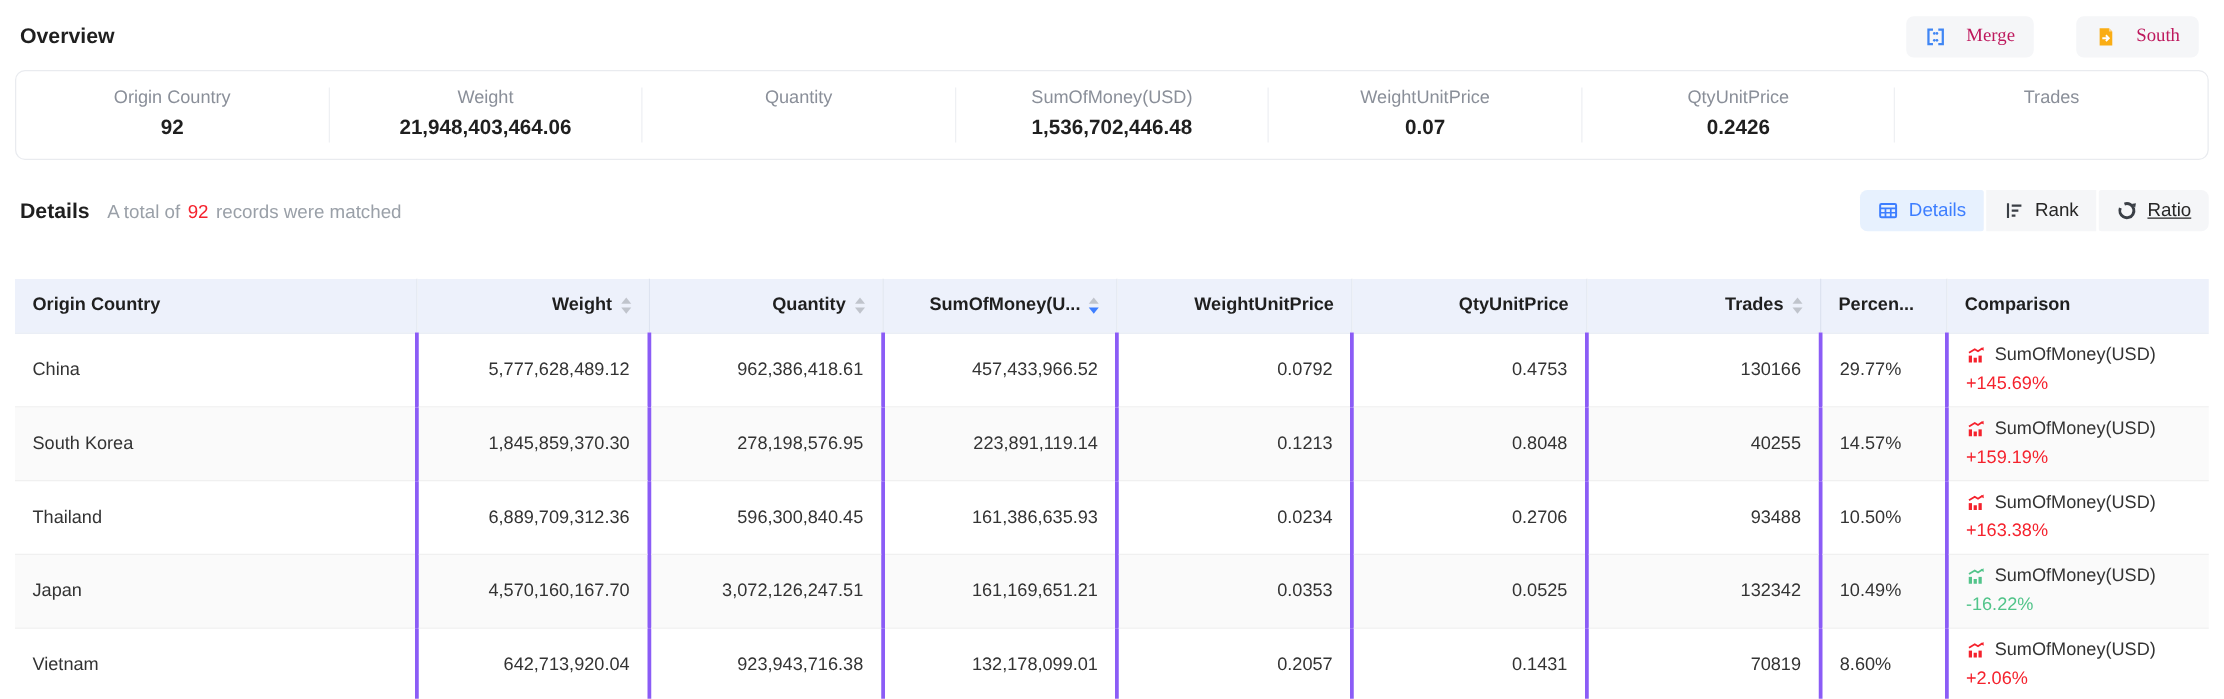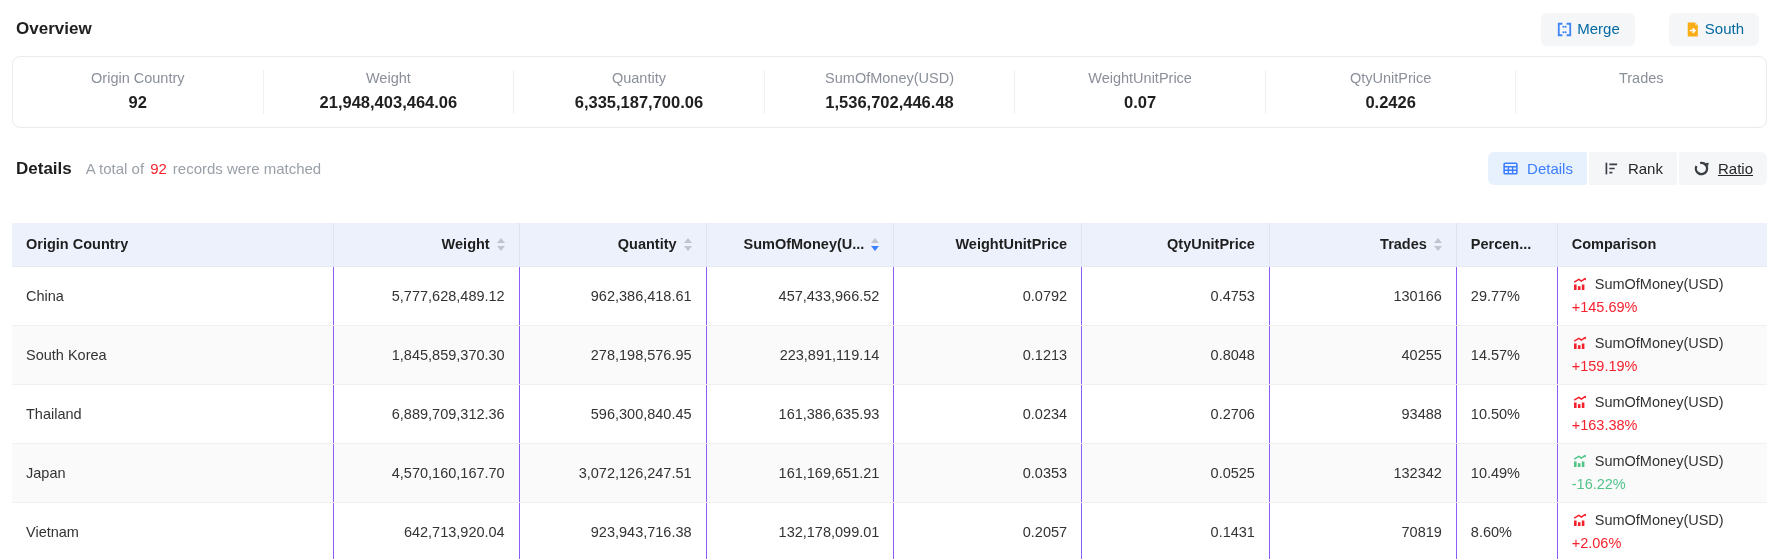"Merge" .btn { color: #0369a1 -> #be185d; font-family: Liberation Sans, sans-serif -> Liberation Serif, serif; gap: 4px -> 16px }
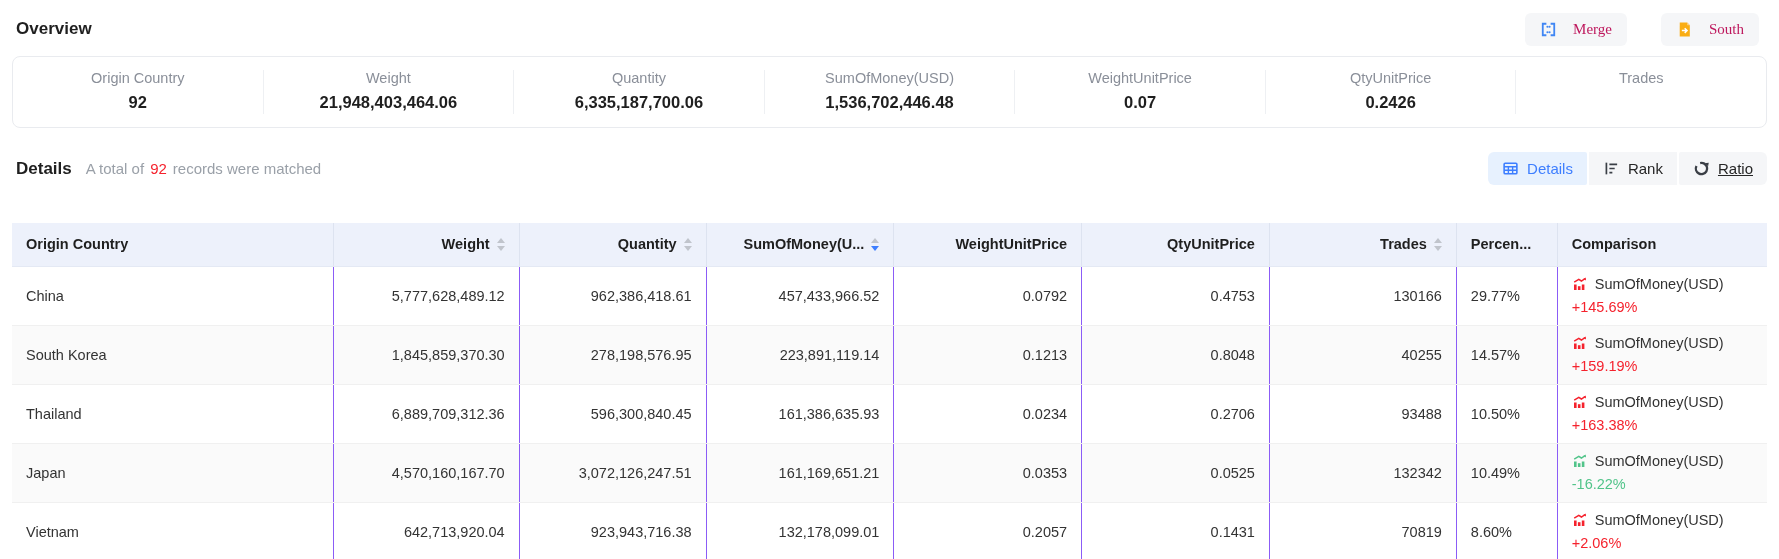"6,335,187,700.06" div.stat-value { html: <div>6,335,187,700.06</div> -> none }
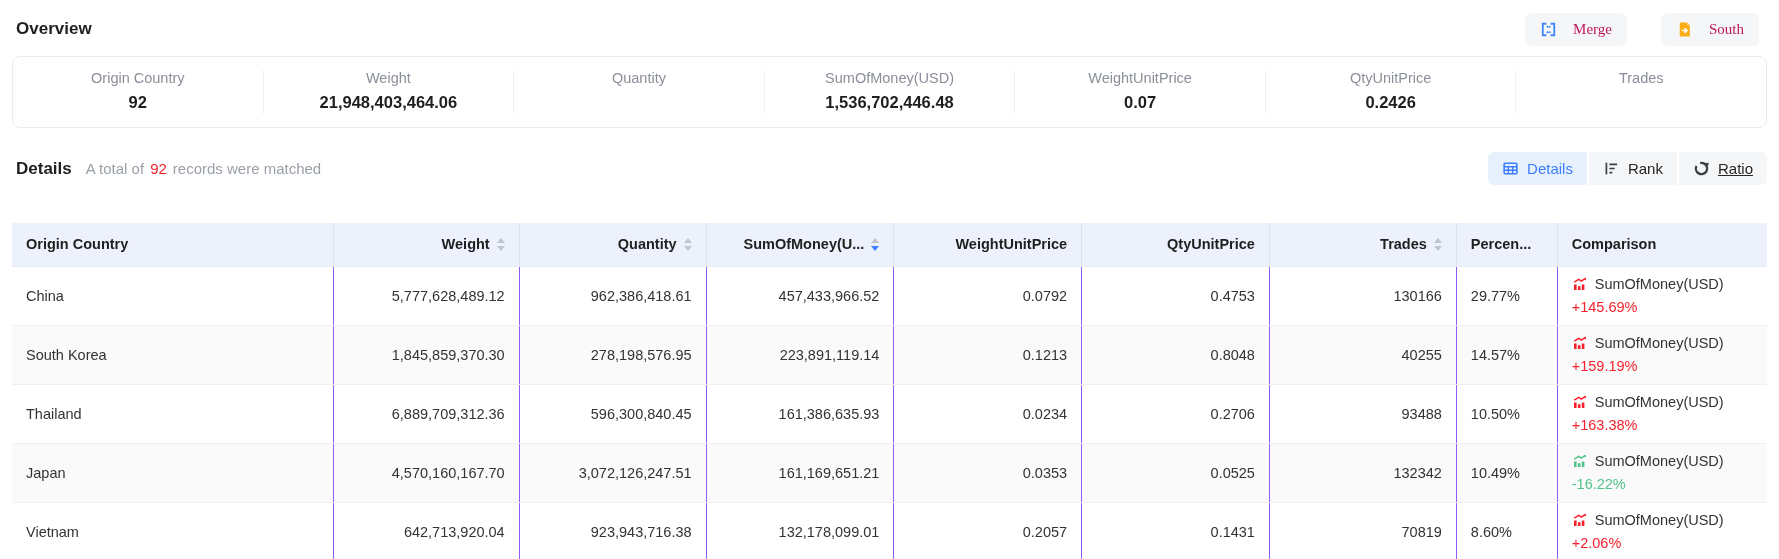"China" tbody td { border-right: 1px solid #8b5cf6 -> 3px solid #8b5cf6 }
